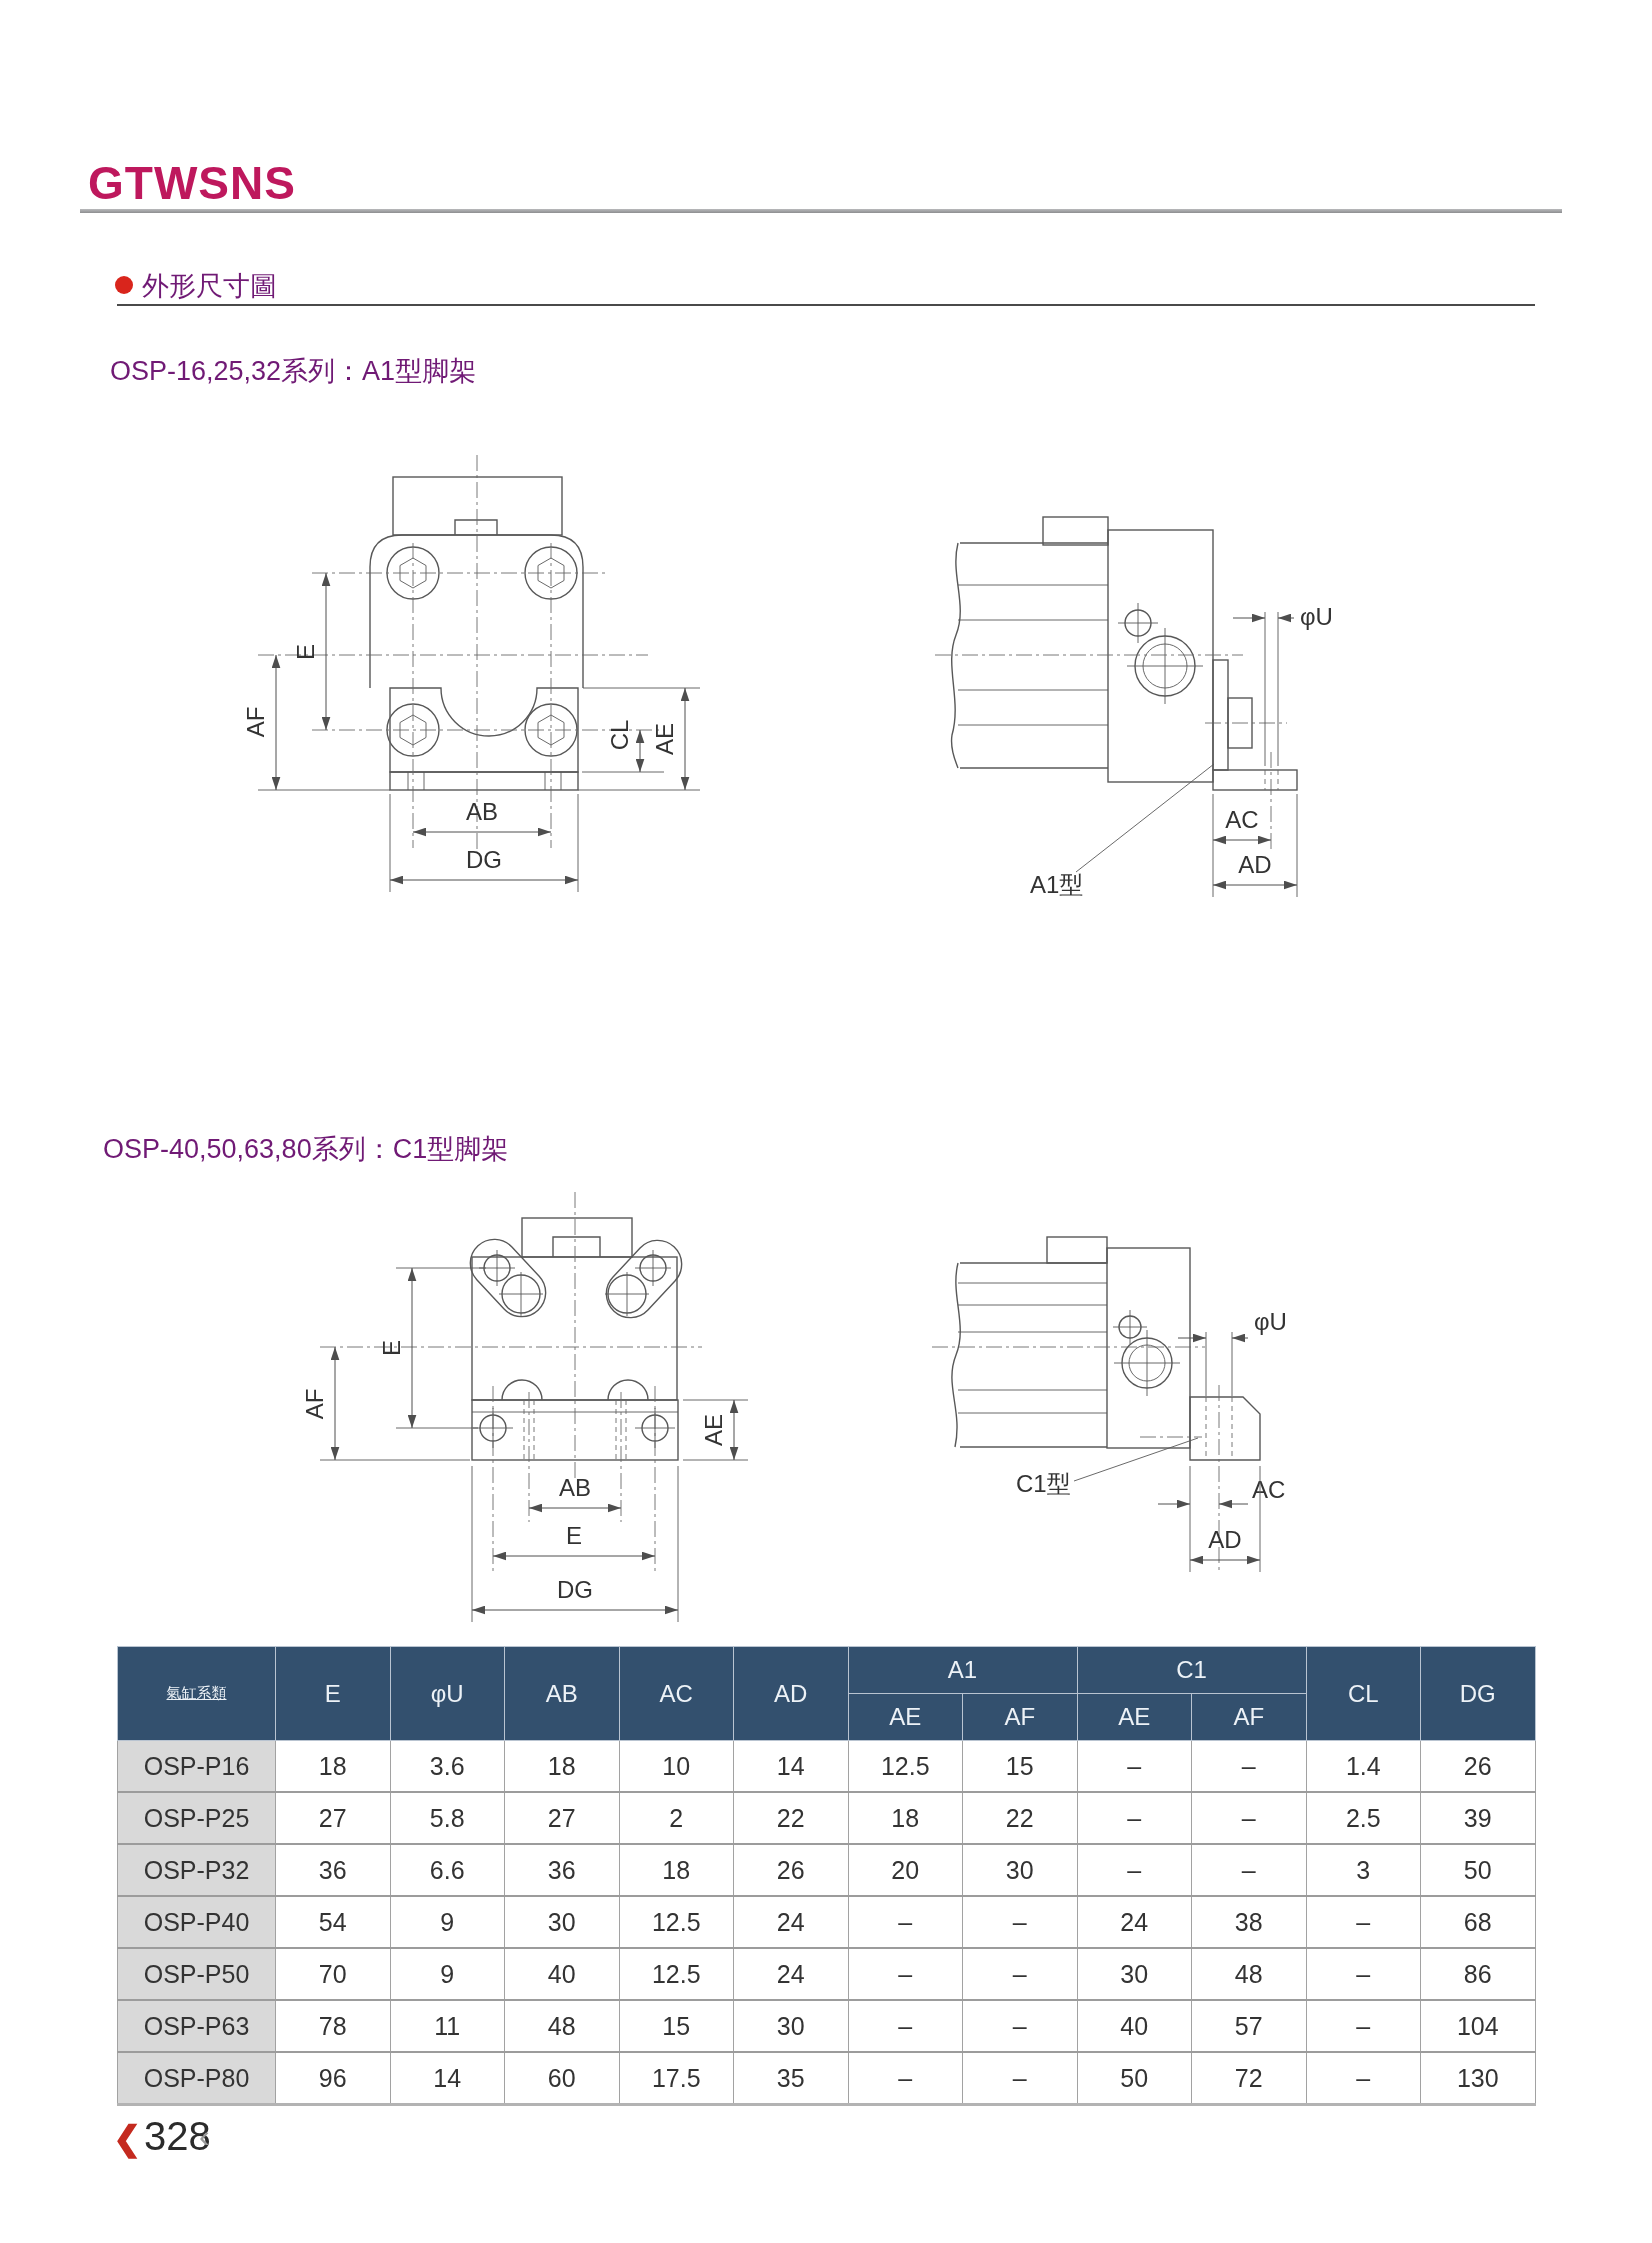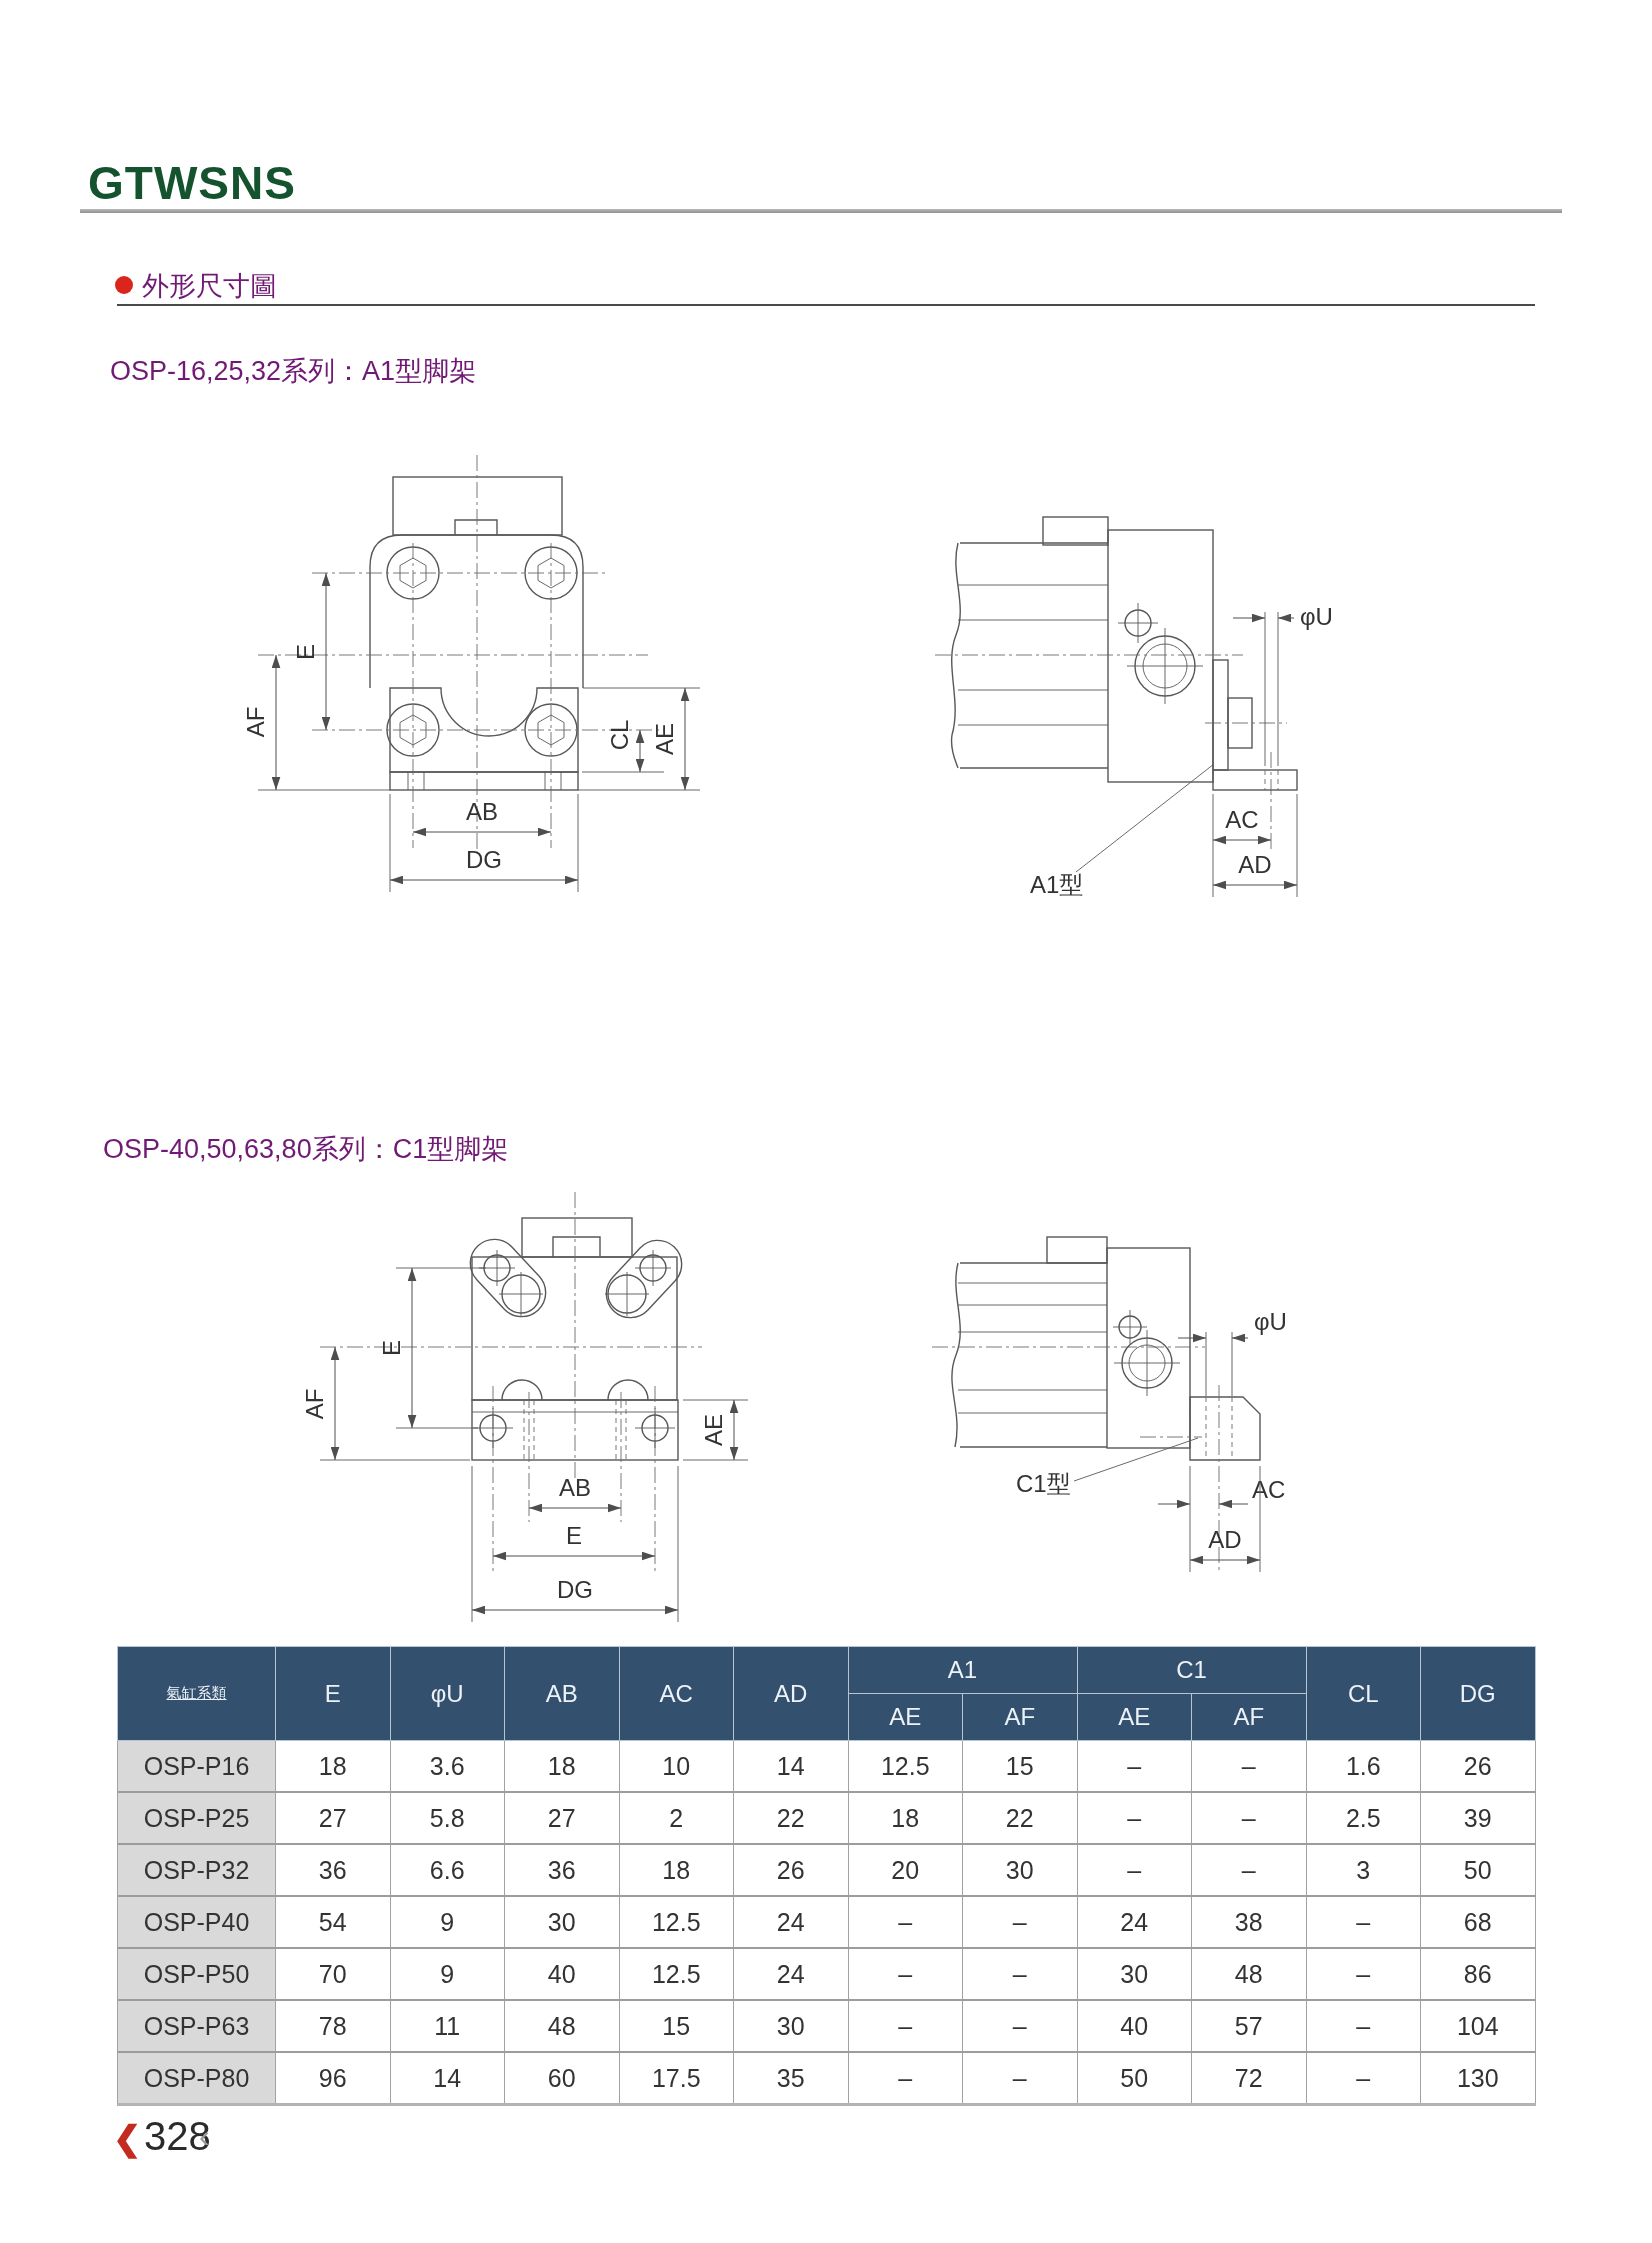"GTWSNS" .logo { color: #14532d -> #be185d }
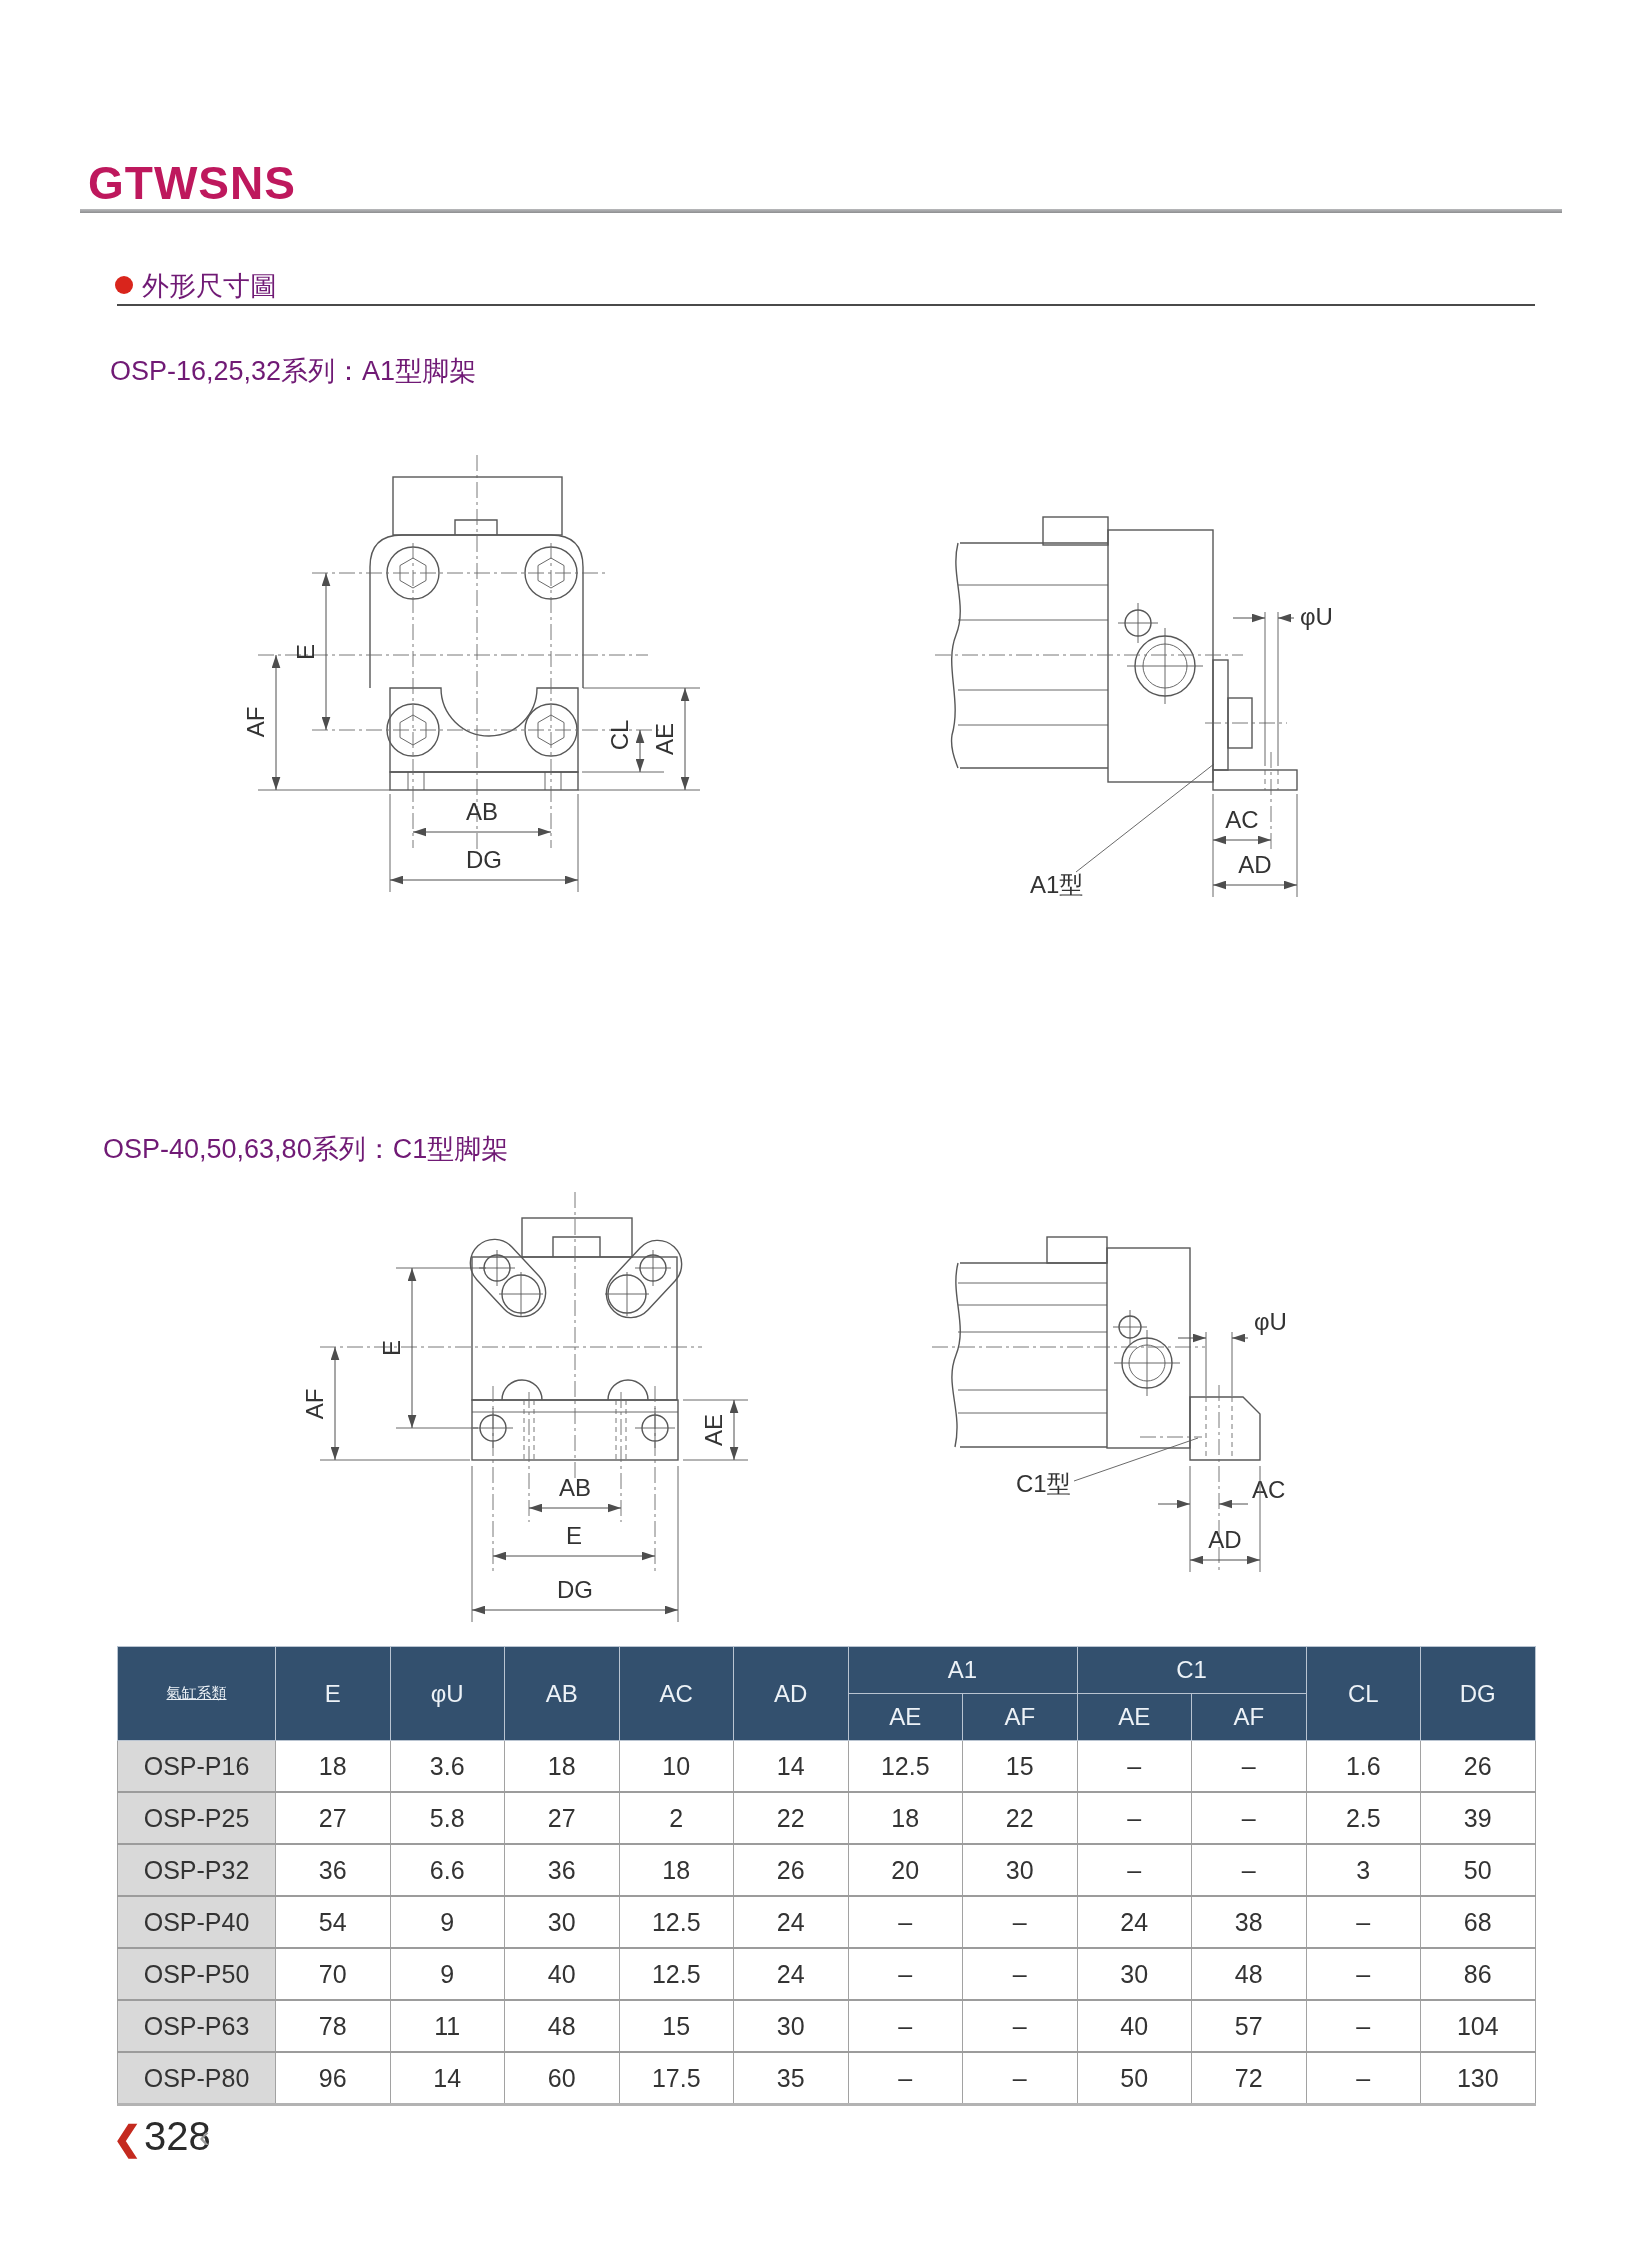"1.6" td { text: 1.6 -> 1.4 }
